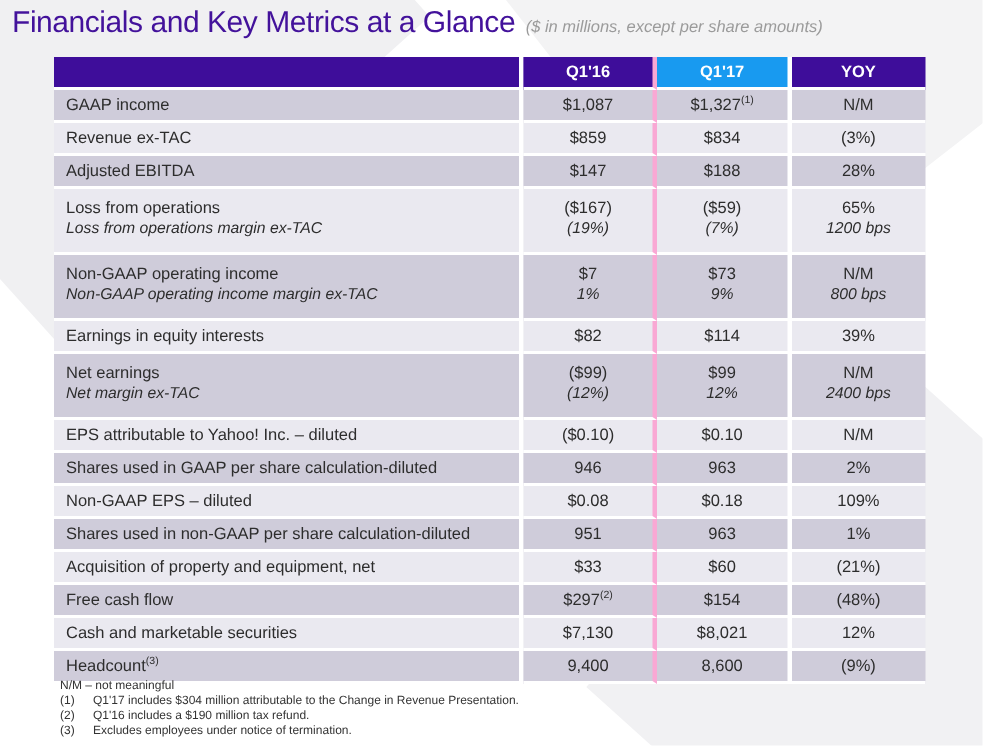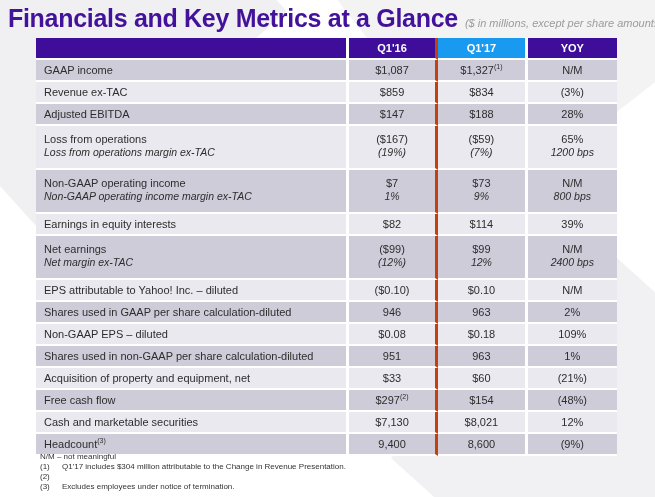"Financials and Key Metrics at" .title { font-size: 25px -> 20px; font-weight: 700 -> 400 }
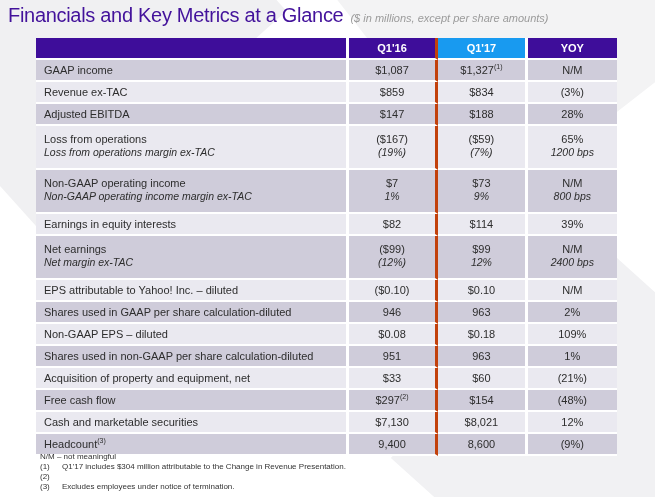"Q1'16" .fin .c1 { border-right: 3px solid #c2410c -> 3px solid #f9a8d4 }
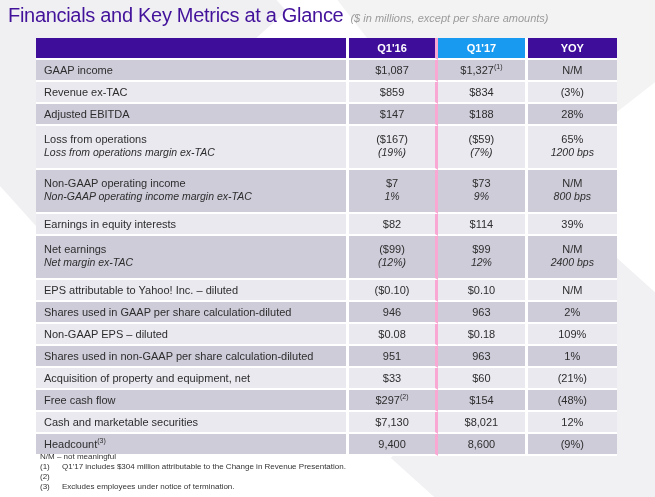"Q1'16 includes a $190 million" span { html: none -> <span>Q1'16 includes a $190 million tax refund.</span> }
